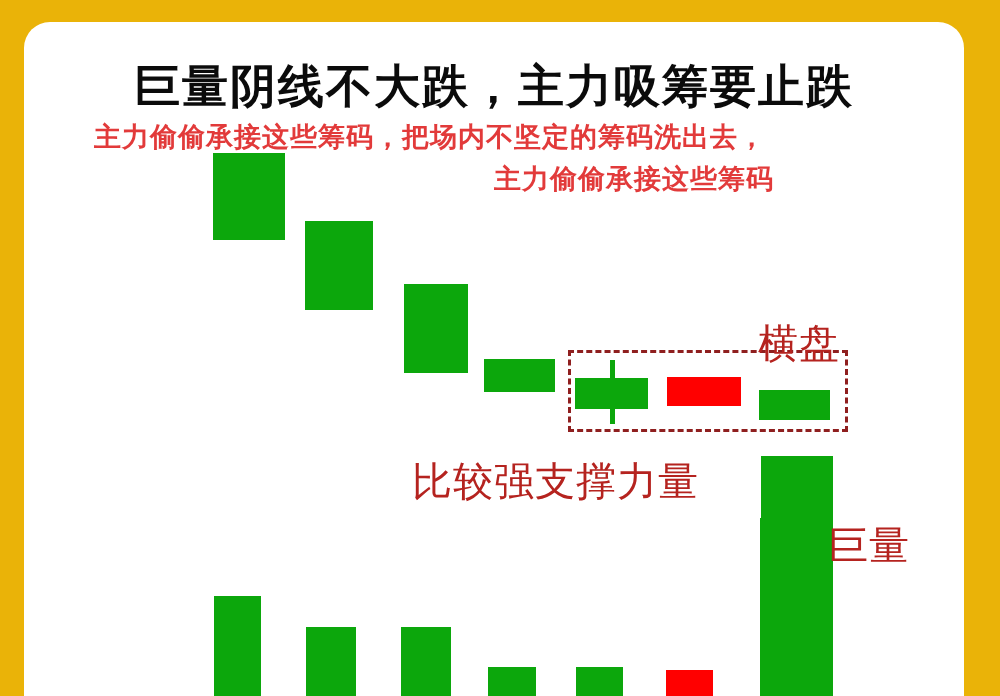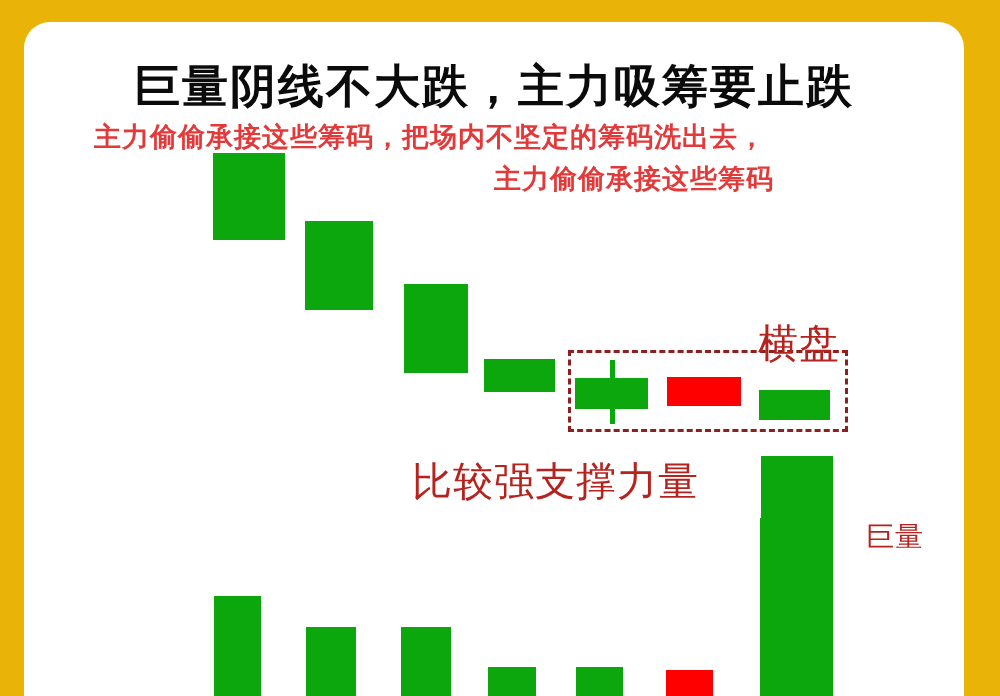"巨量" #anno-juliang { font-size: 28px -> 40px; left: 842px -> 804px }
